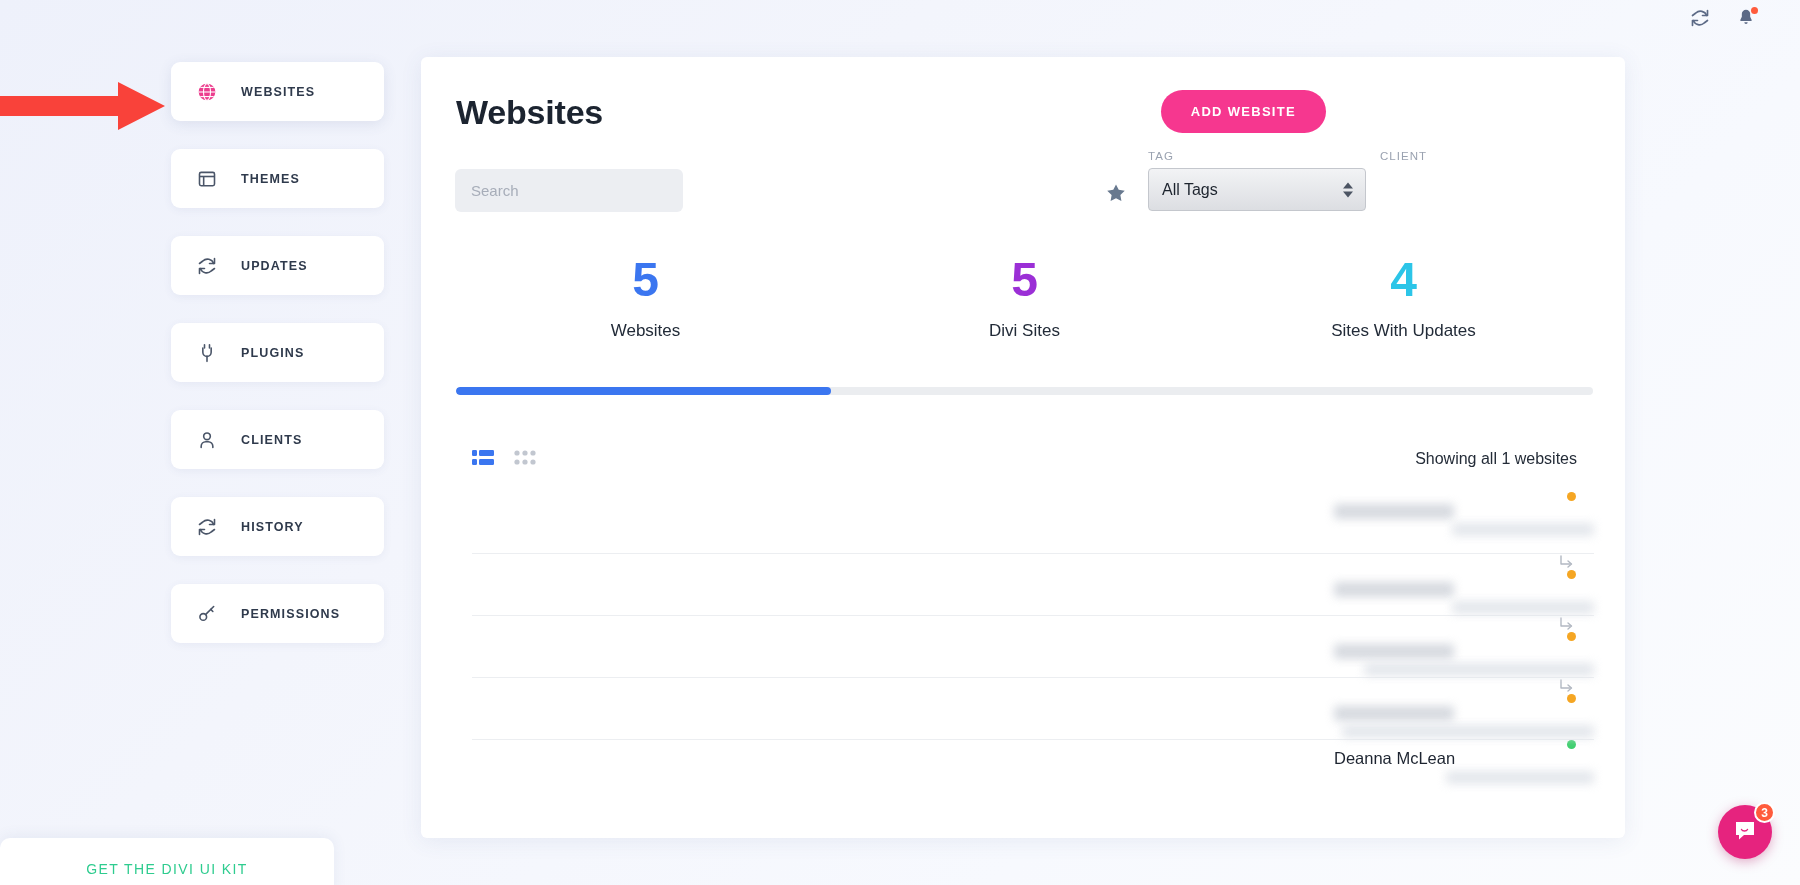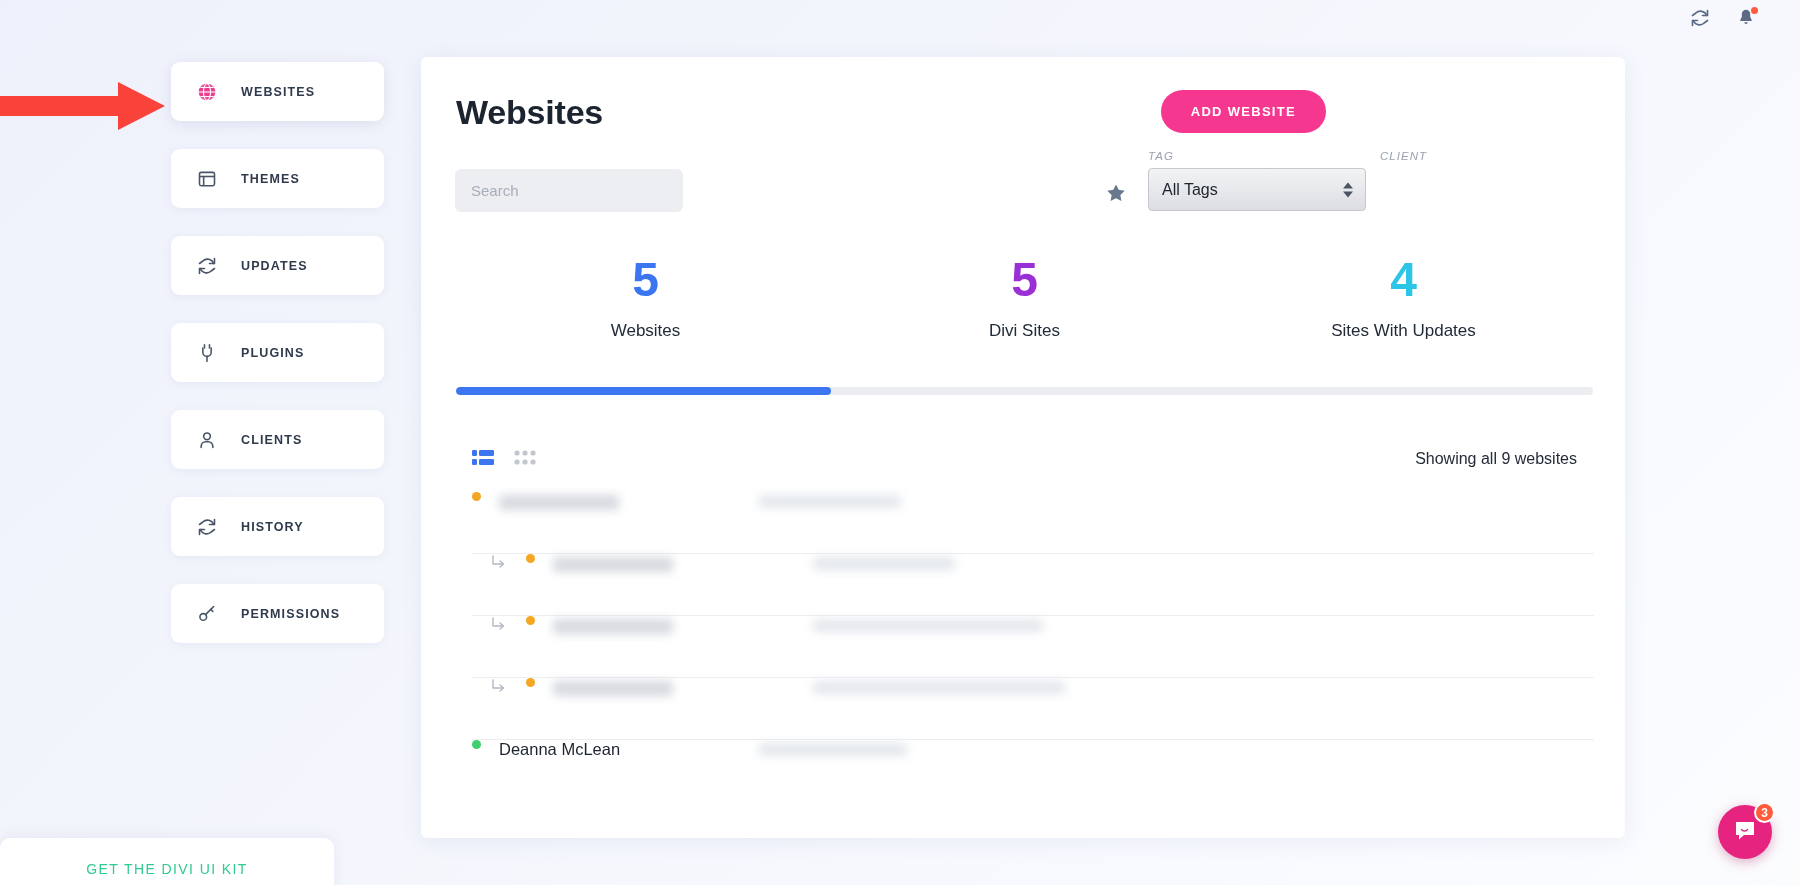"TAG" .filter-label { font-style: italic -> none }
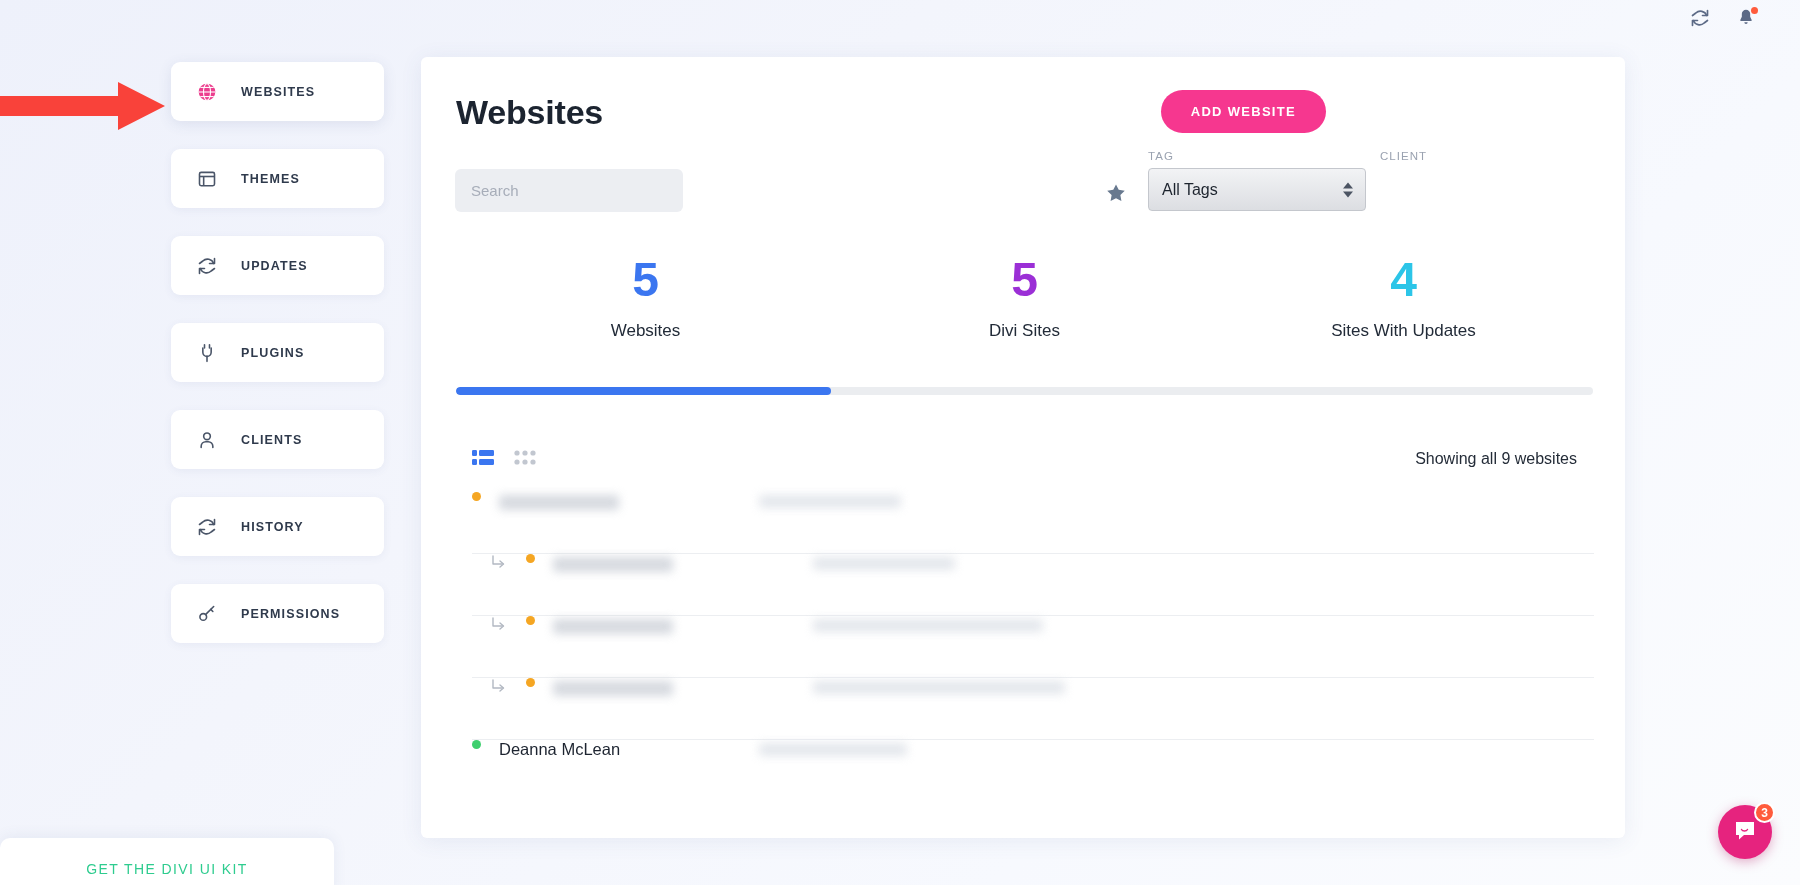"Showing all 9 websites" div.showing { text: 9 -> 1 }
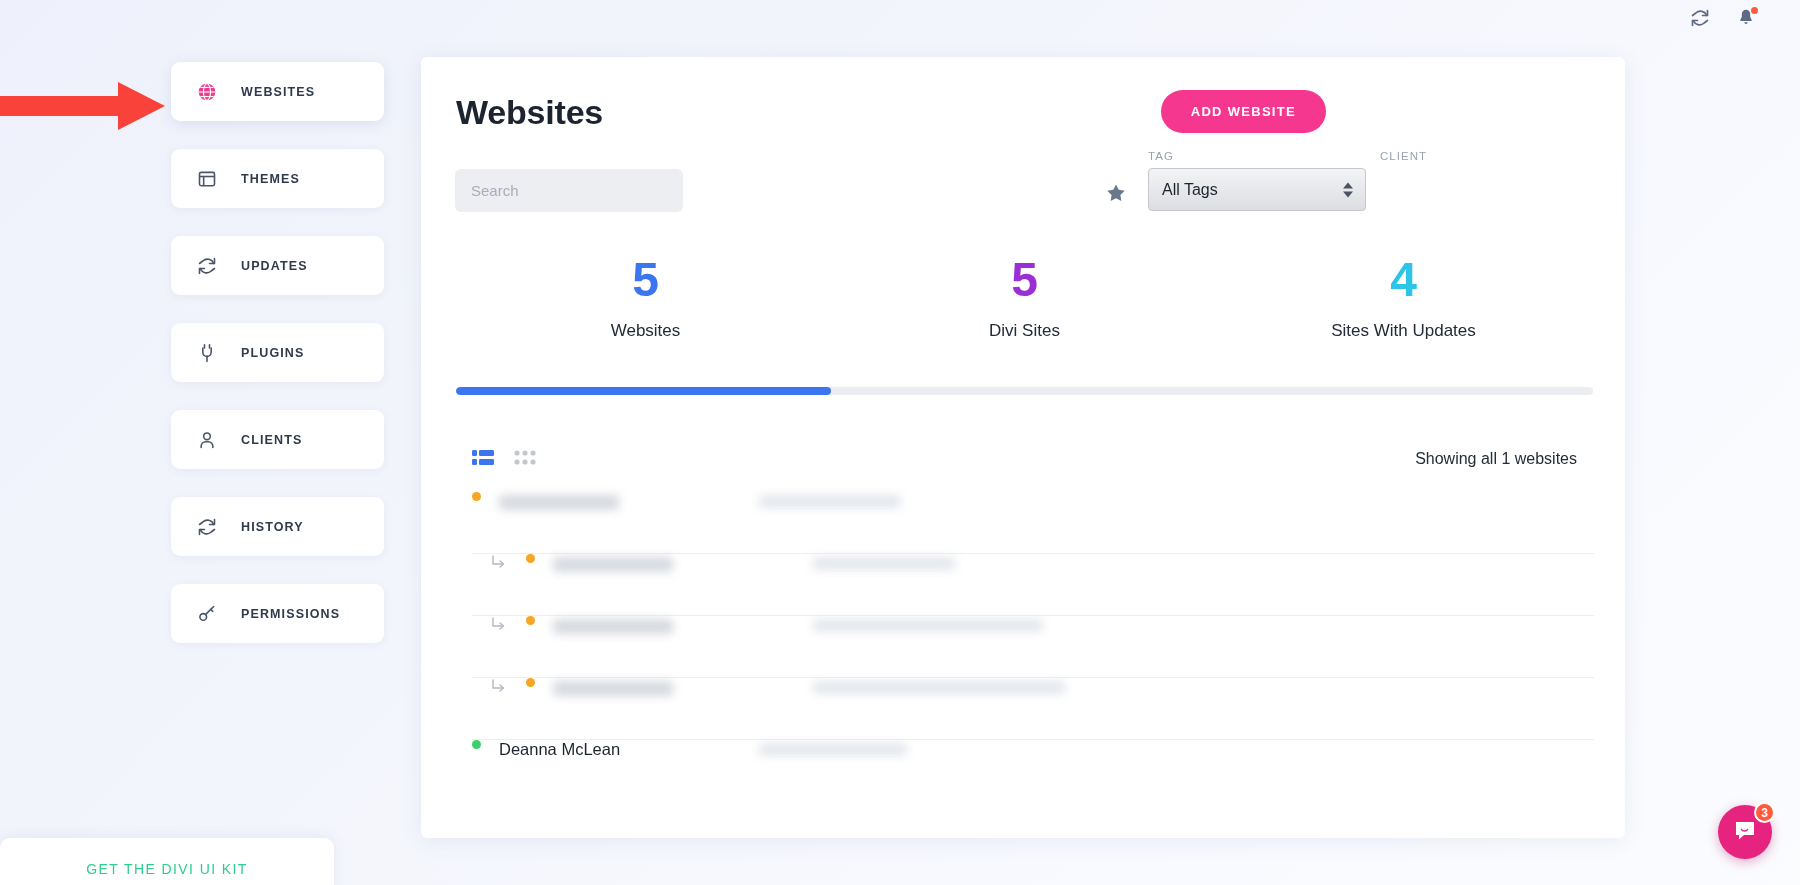"Deanna McLean" .row { align-items: flex-start -> flex-end; flex-direction: none -> column }
